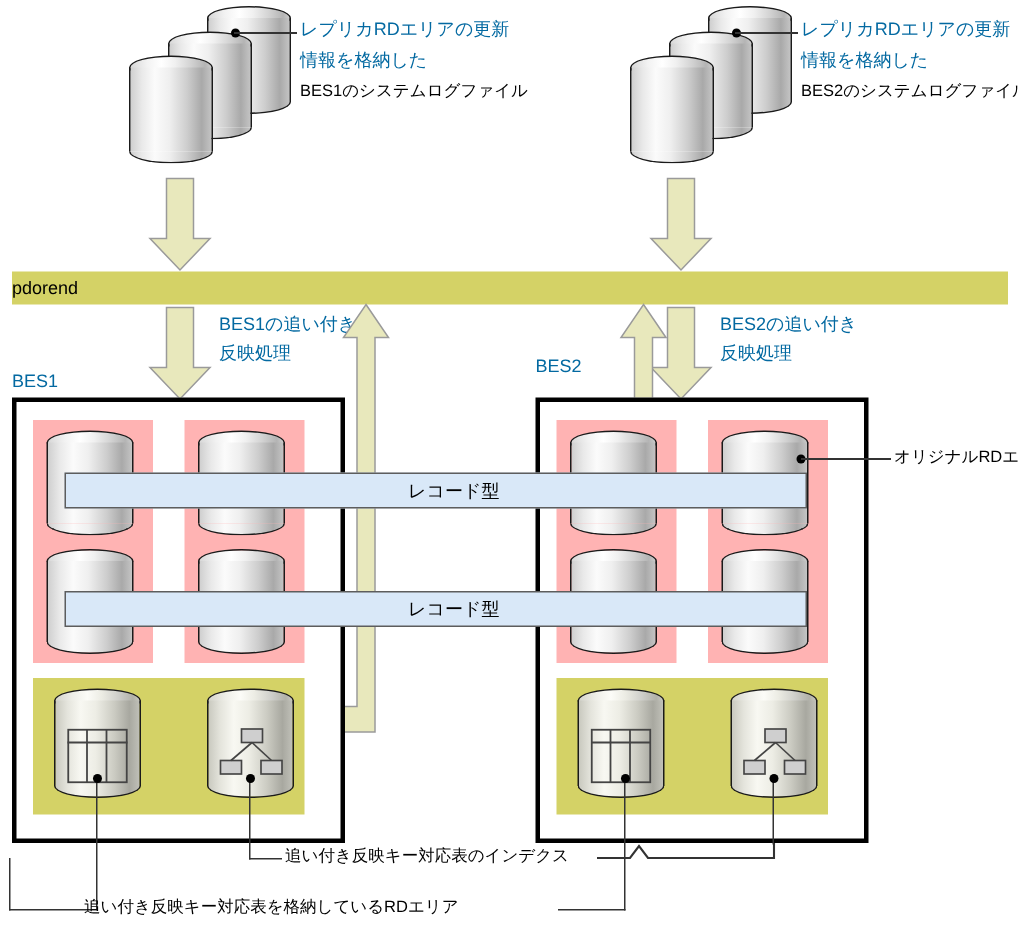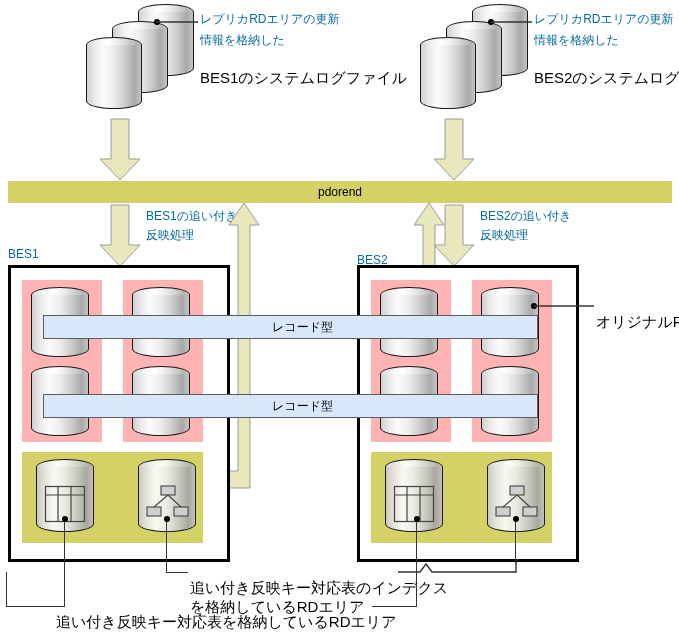"BES1のシステムログファイル" .lbl-sm { font-size: 15px -> 11px; margin-top: 16px -> none }
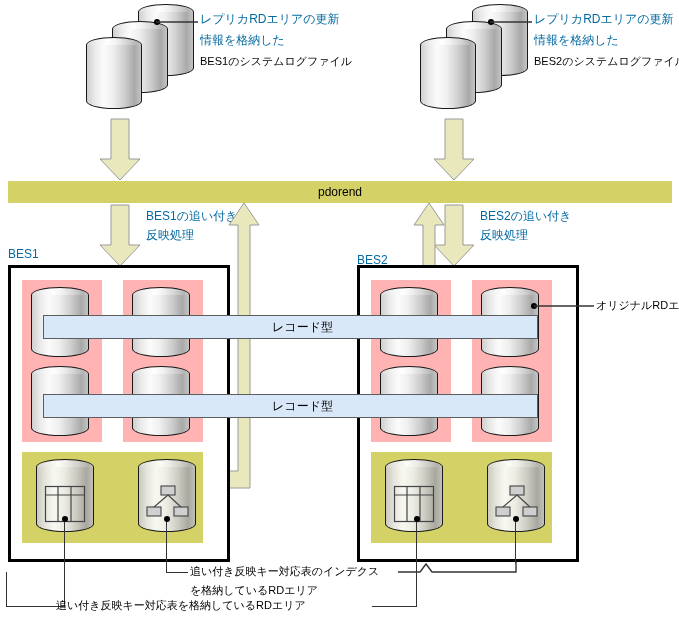"pdorend" .pdorend-bar { justify-content: center -> none }
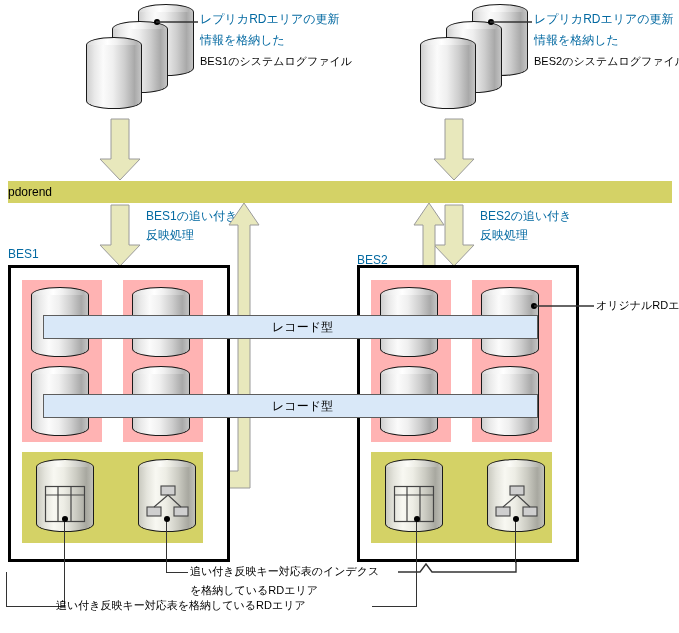"BES2" div.lbl { top: 253px -> 237px }
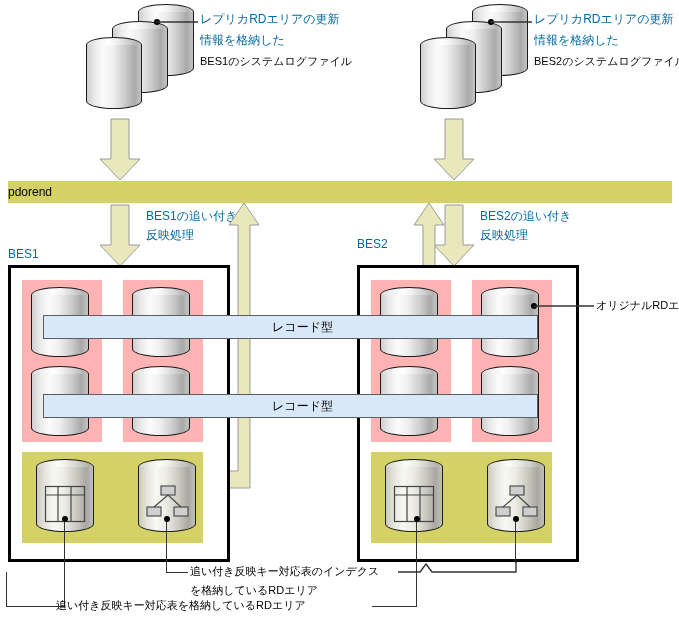"を格納しているRDエリア" div.lbl-sm { html: <div>を格納しているRDエリア</div> -> none }
